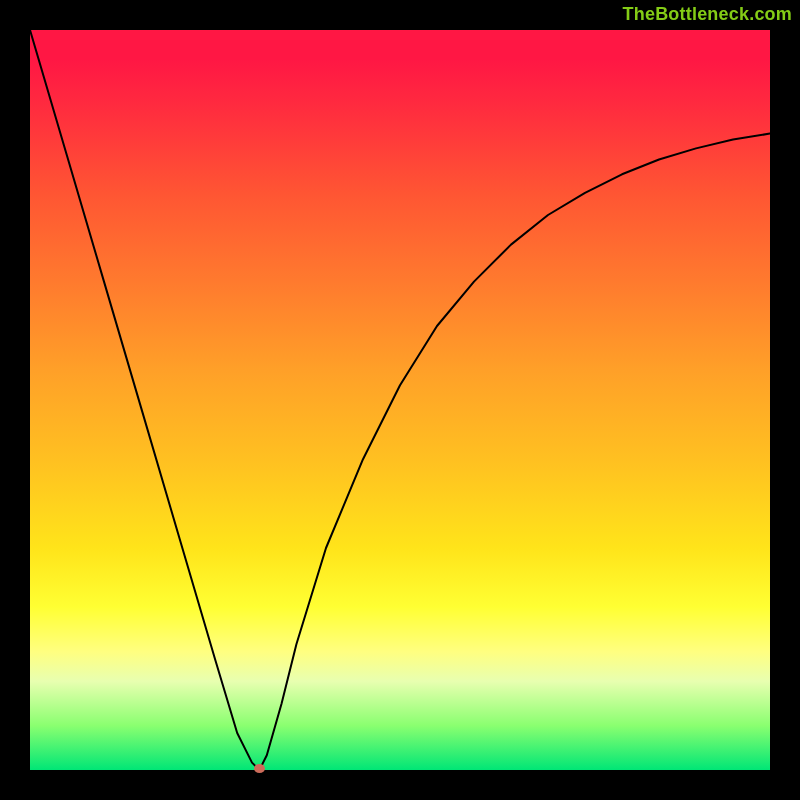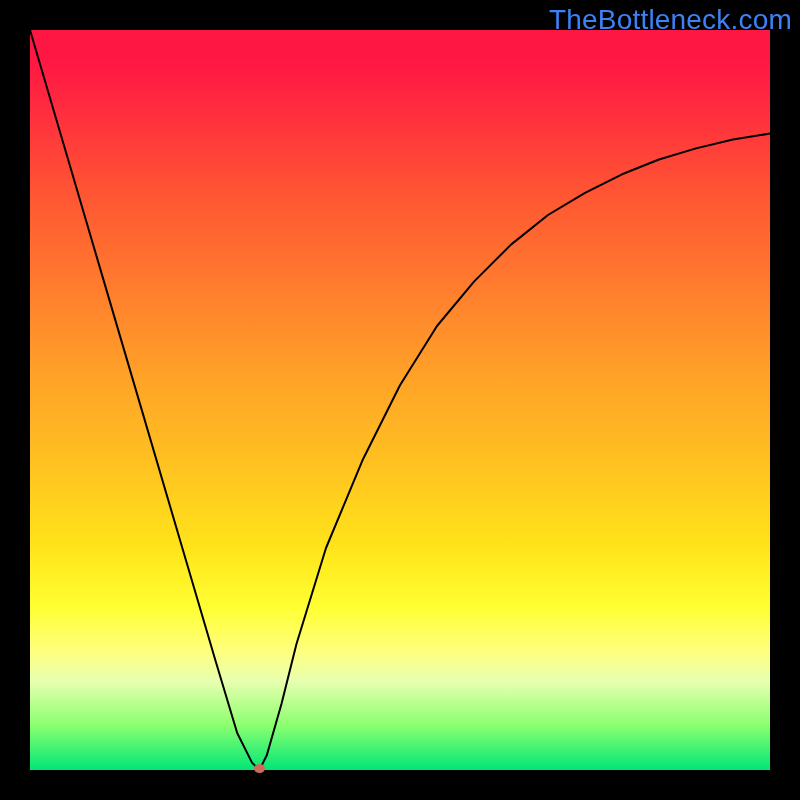"TheBottleneck.com" .watermark { color: #3b82f6 -> #84cc16; font-size: 28px -> 18px; font-weight: 400 -> 700 }
